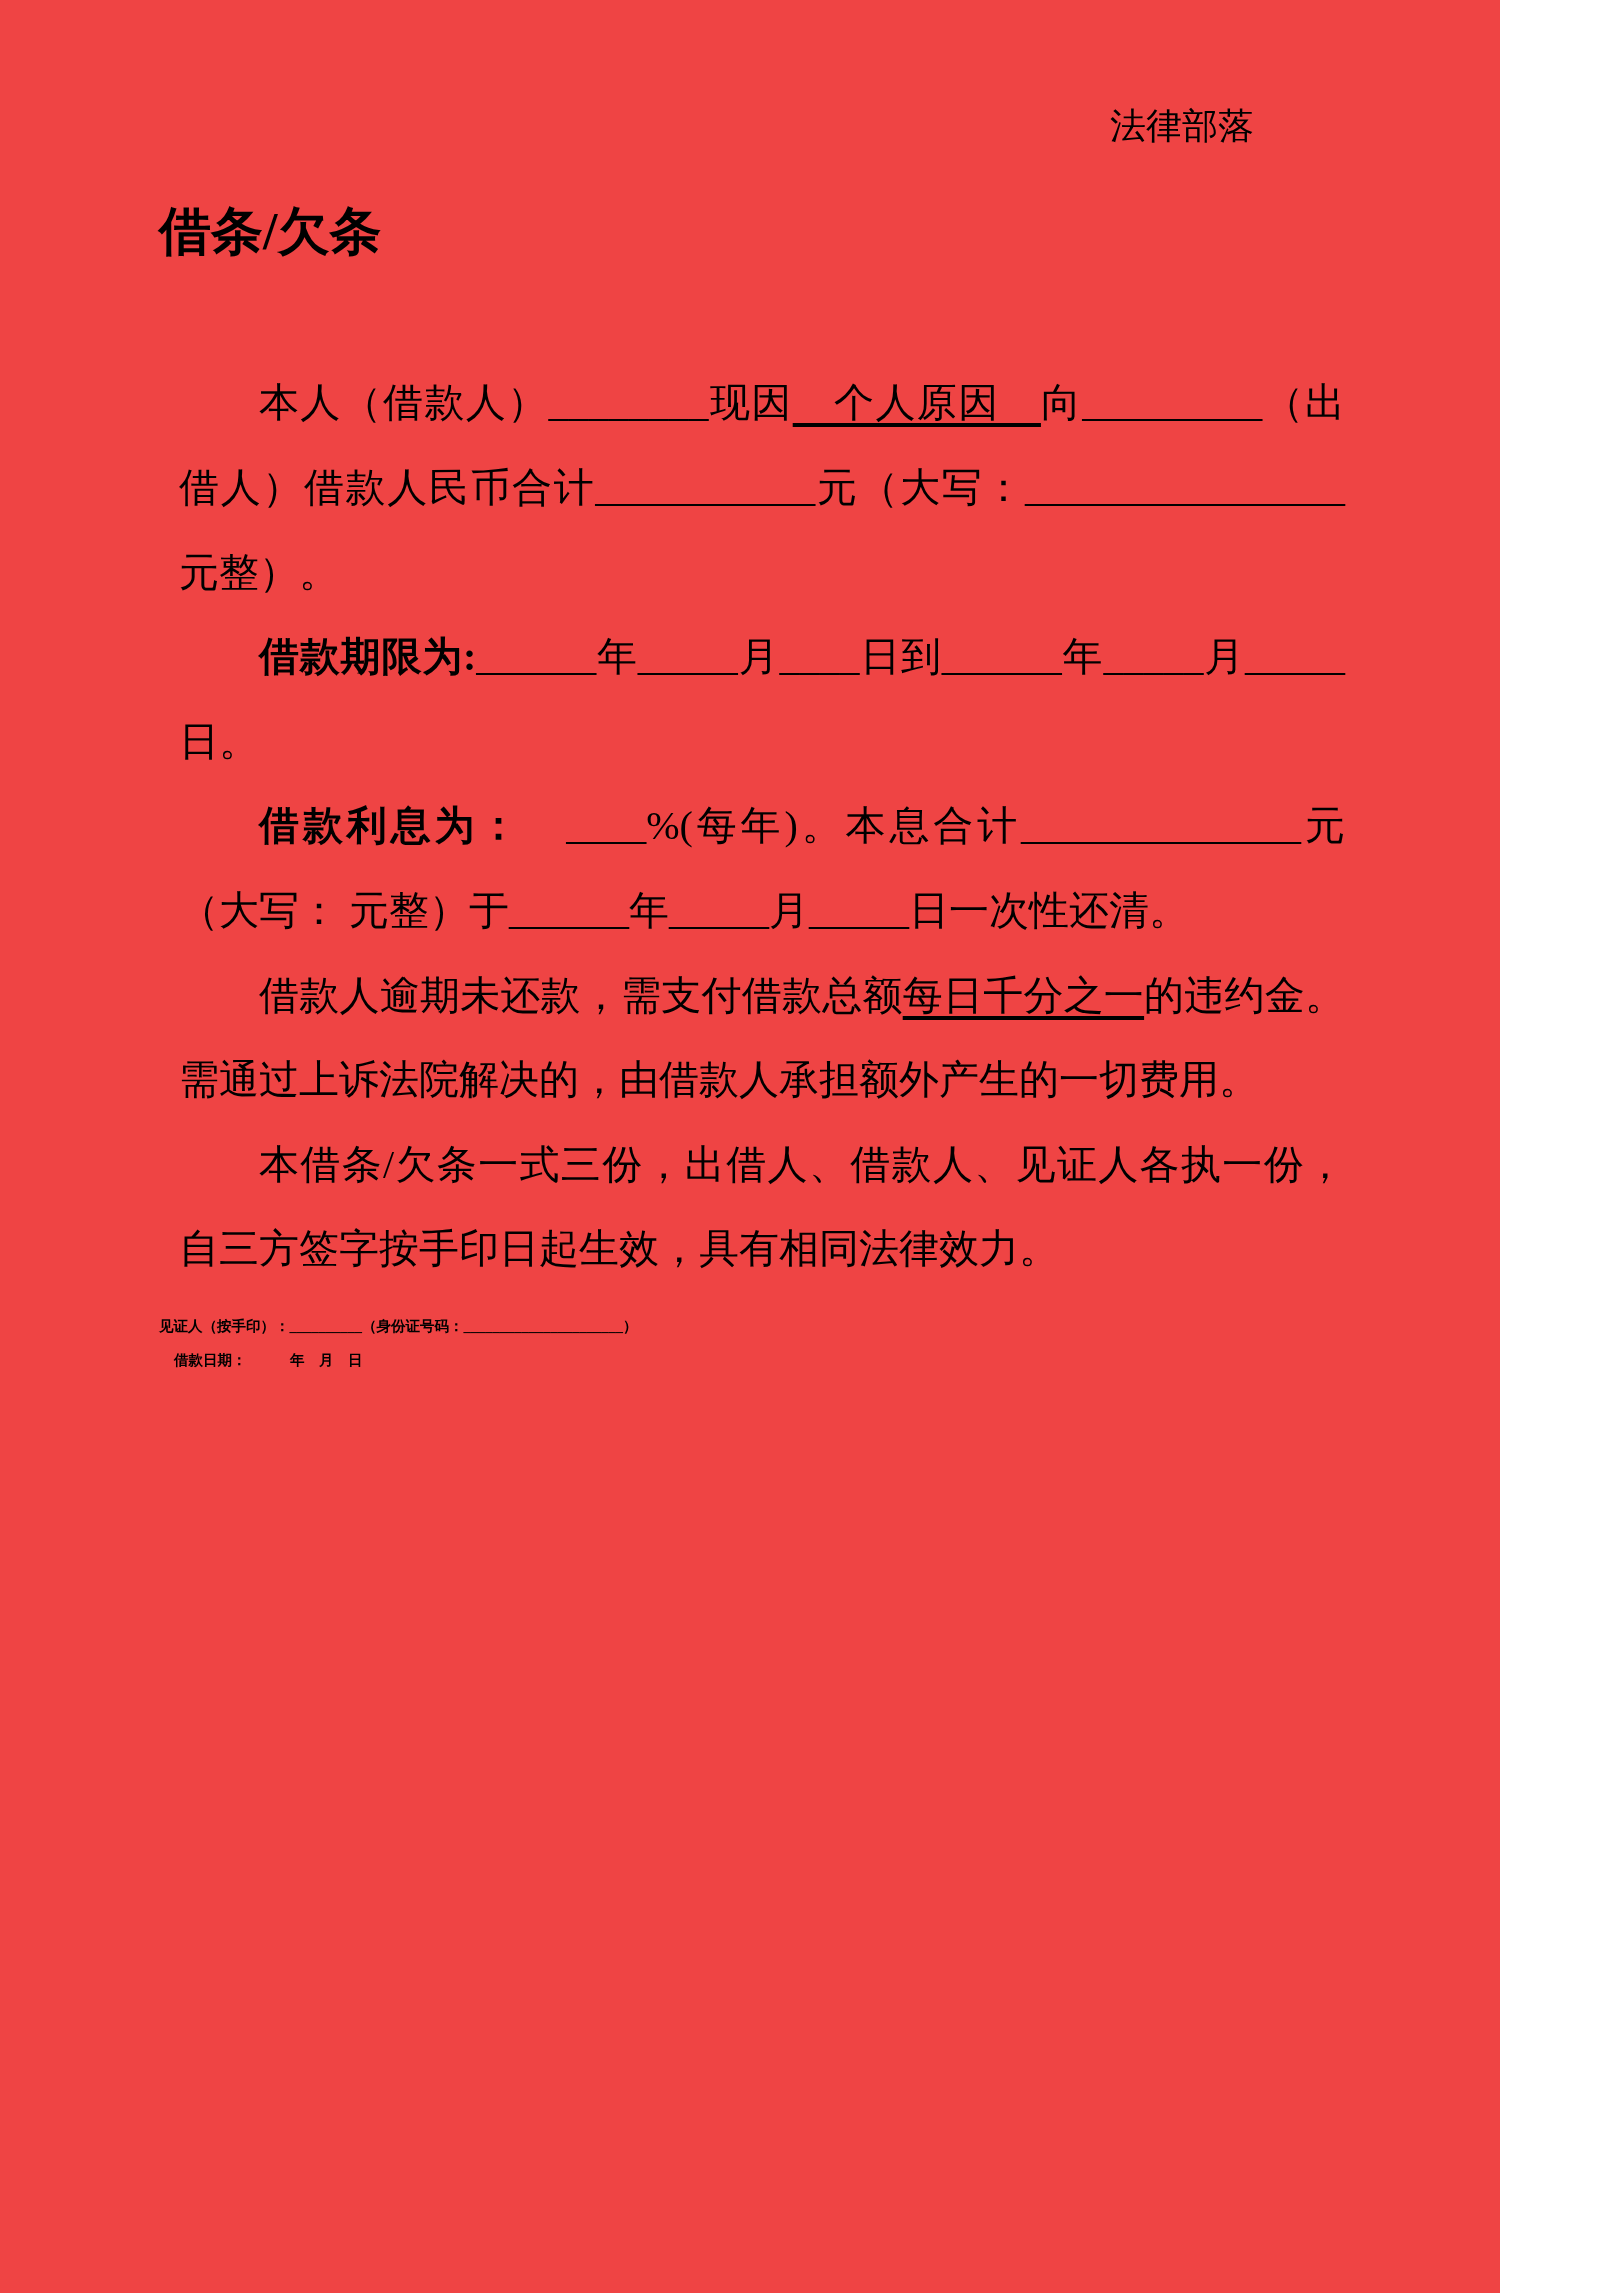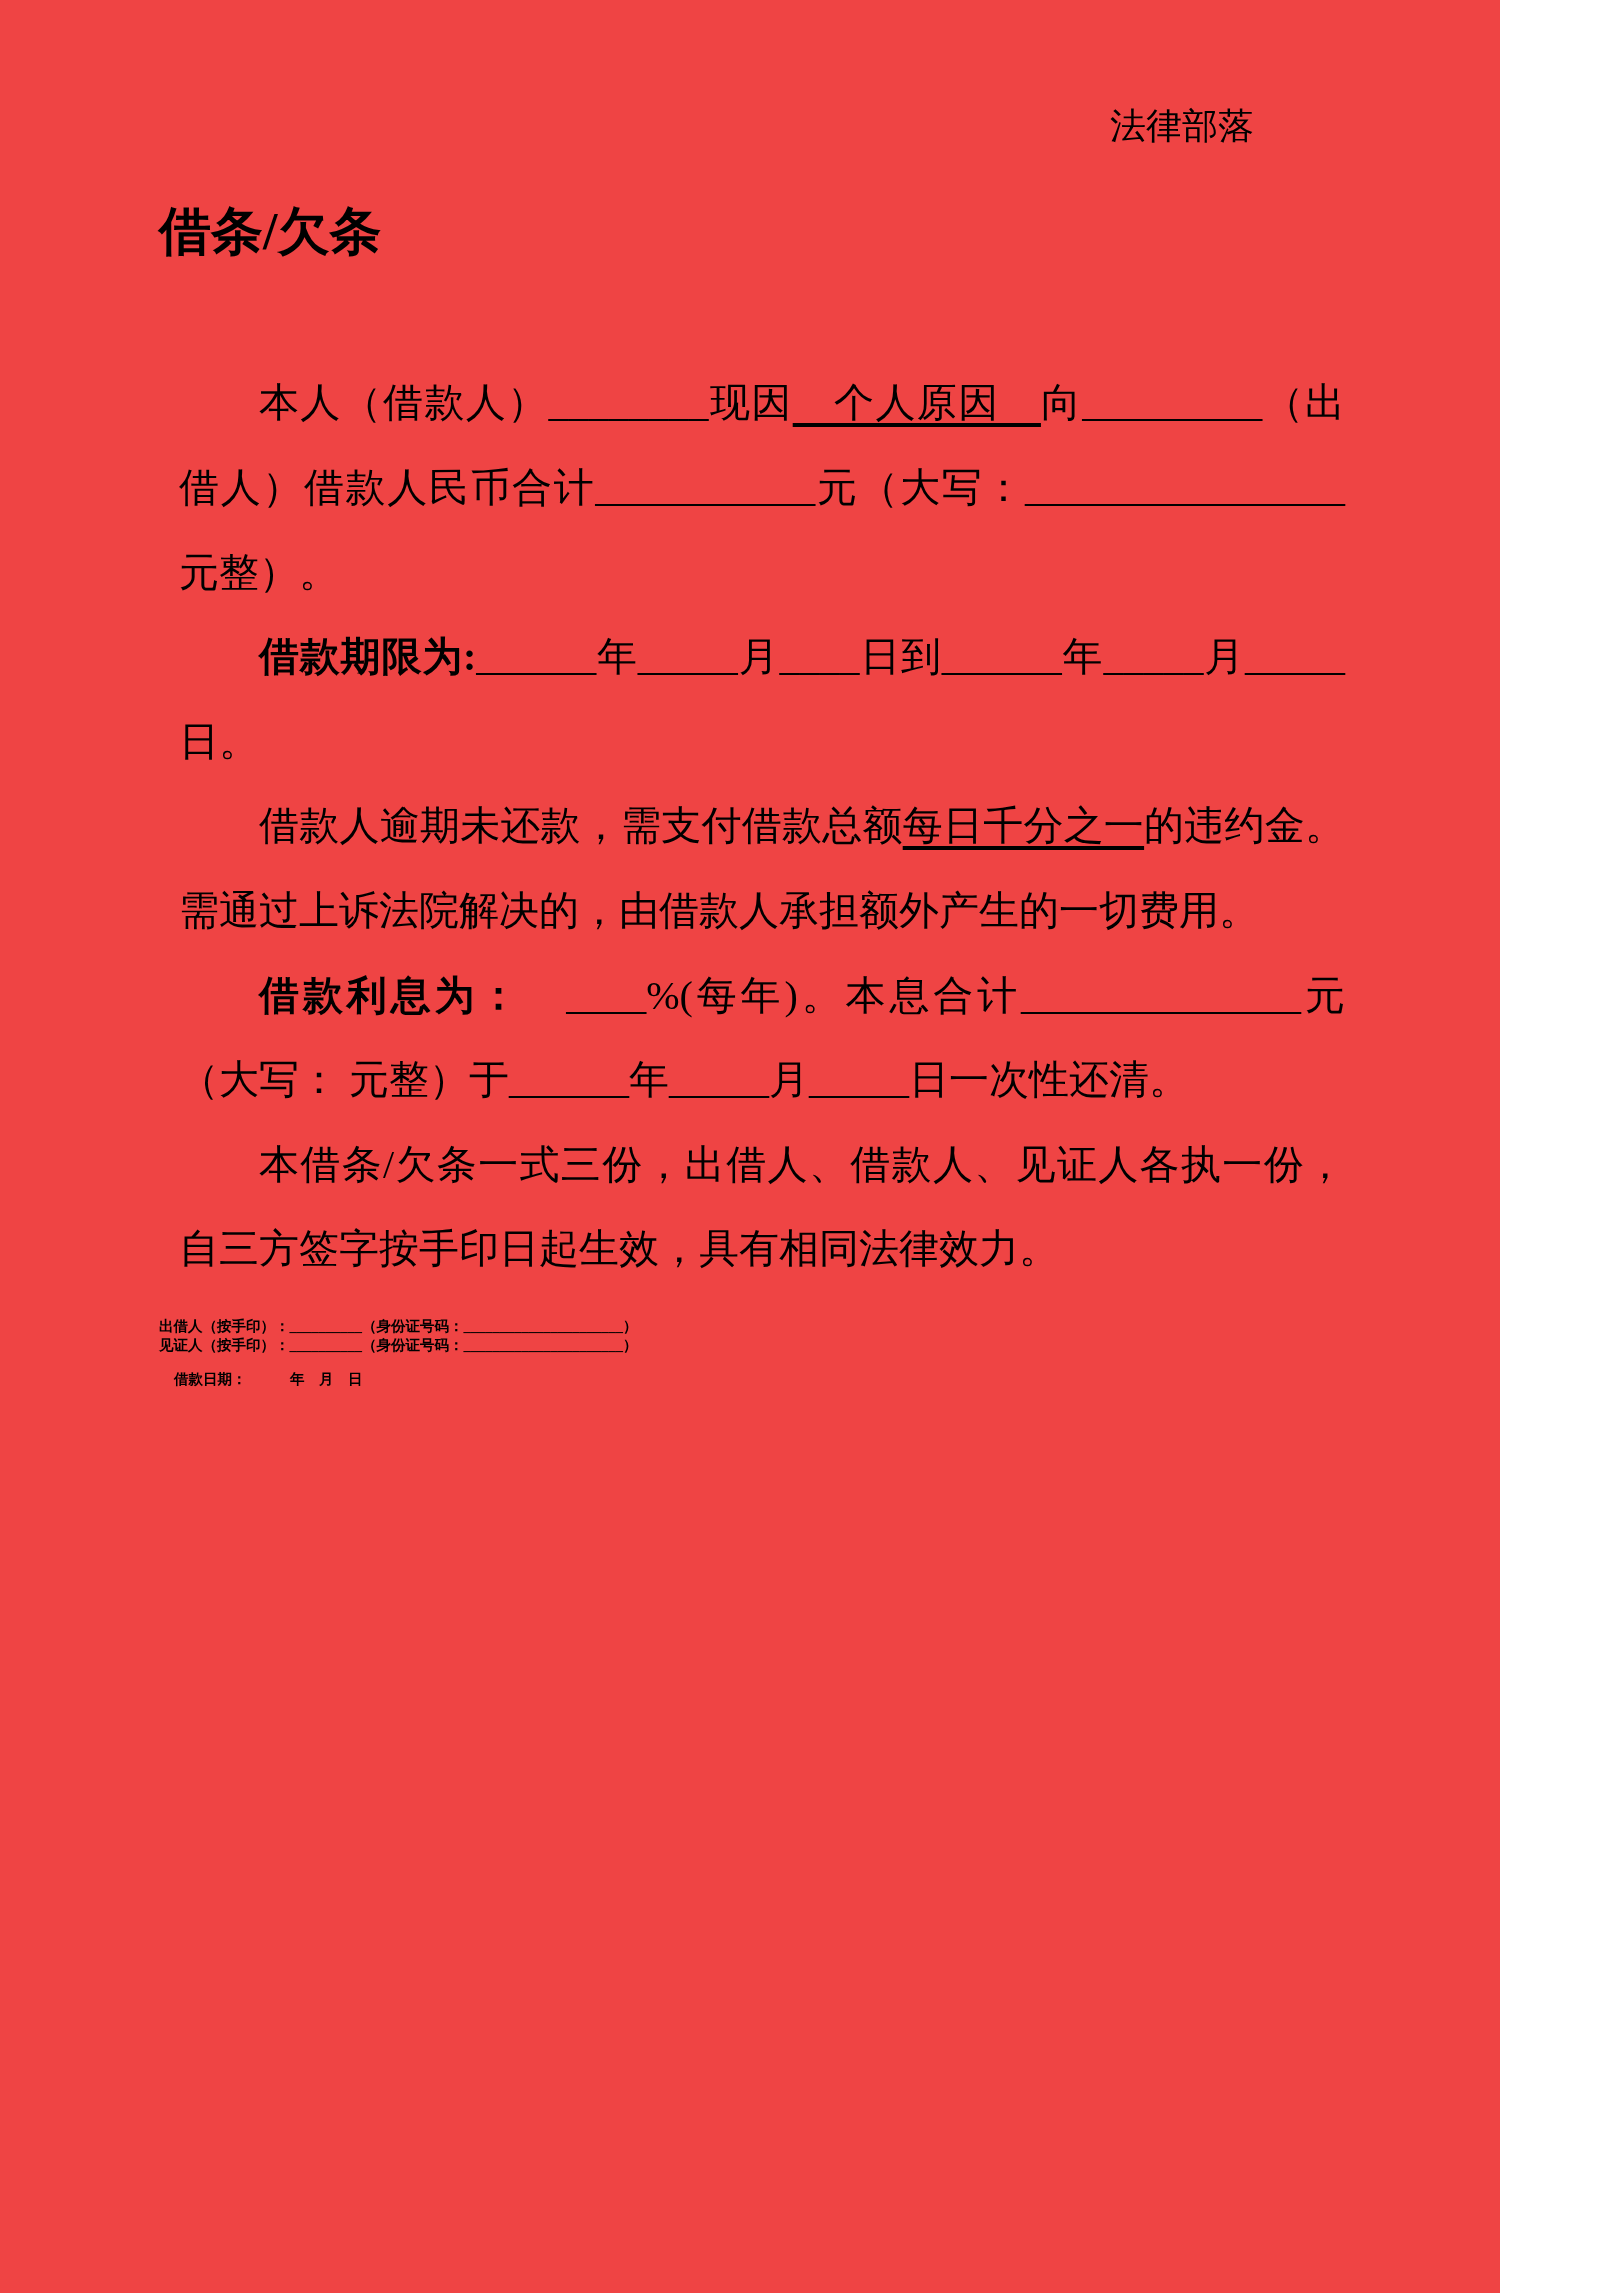"借款人逾期未还款，需支付借款总额每日千分之一的违约金。需通过上诉法院解决的，由借" p.para { order: before "借款利息为： ____%(每年)。本息合计______________元（大写：" -> after "借款利息为： ____%(每年)。本息合计______________元（大写：" }
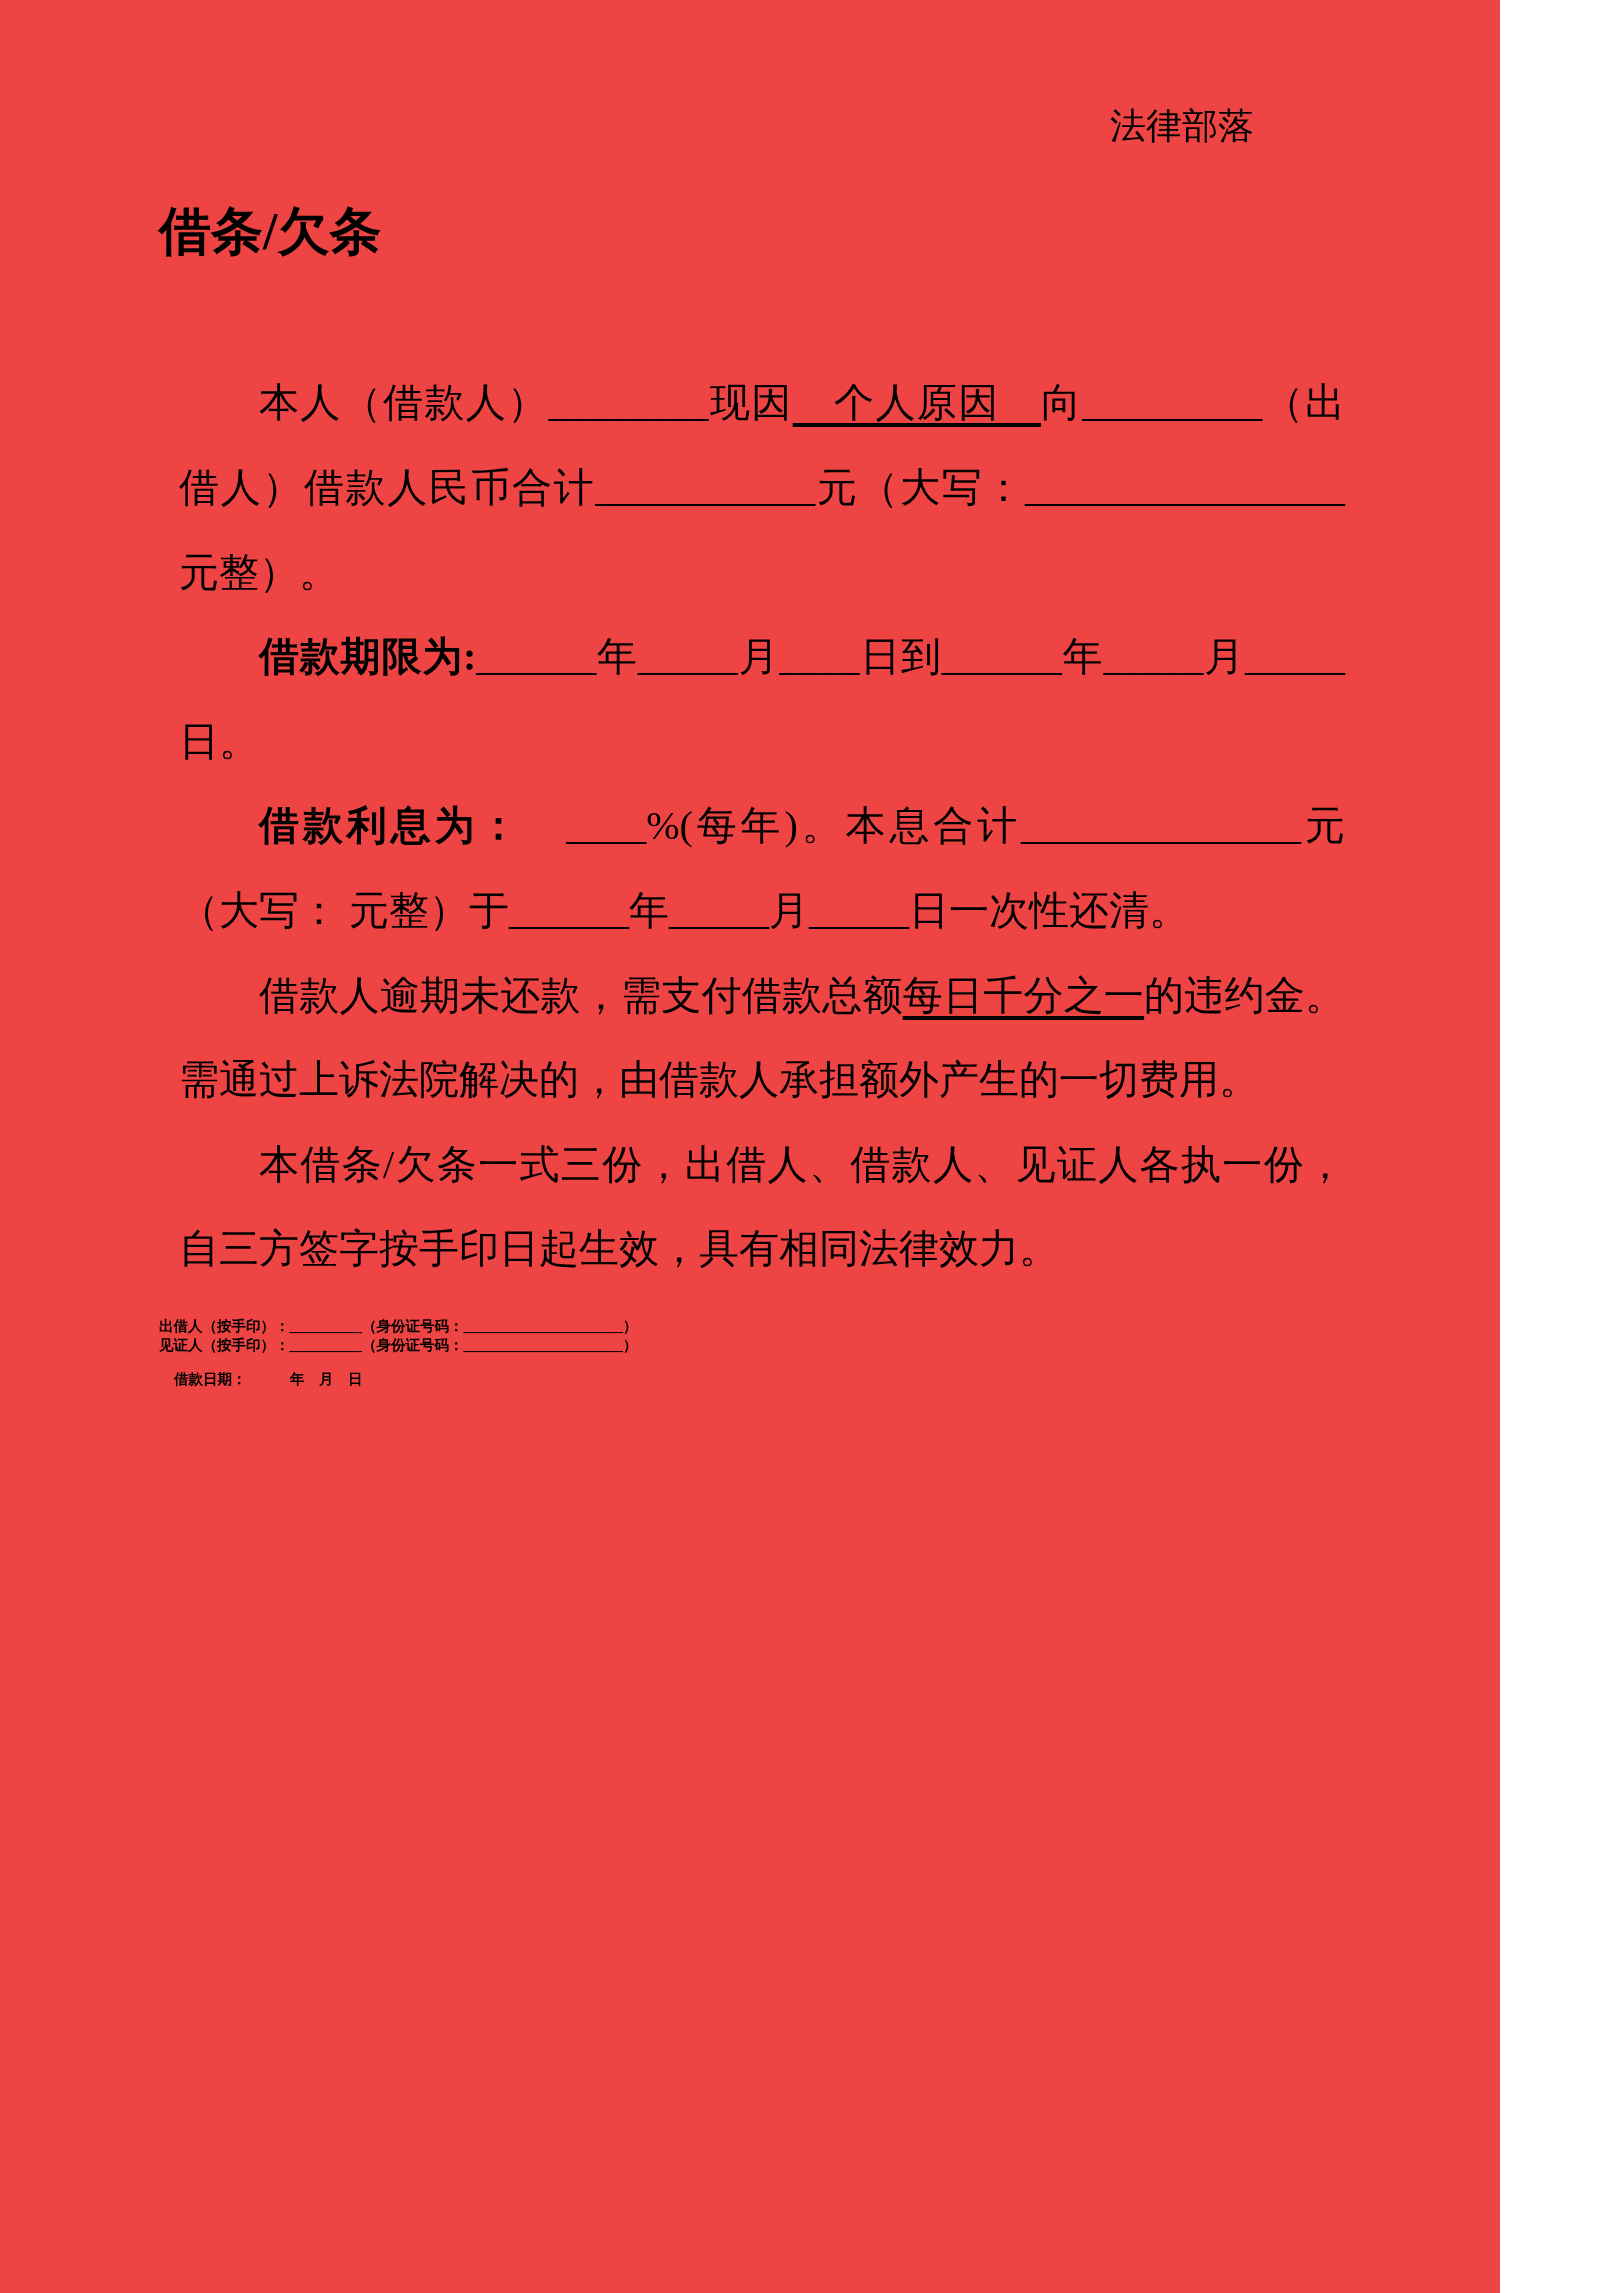"出借人（按手印）：__________（身份证号码：______________" p.sig-line { html: <p>出借人（按手印）：__________（身份证号码：______________________）</p> -> none }
